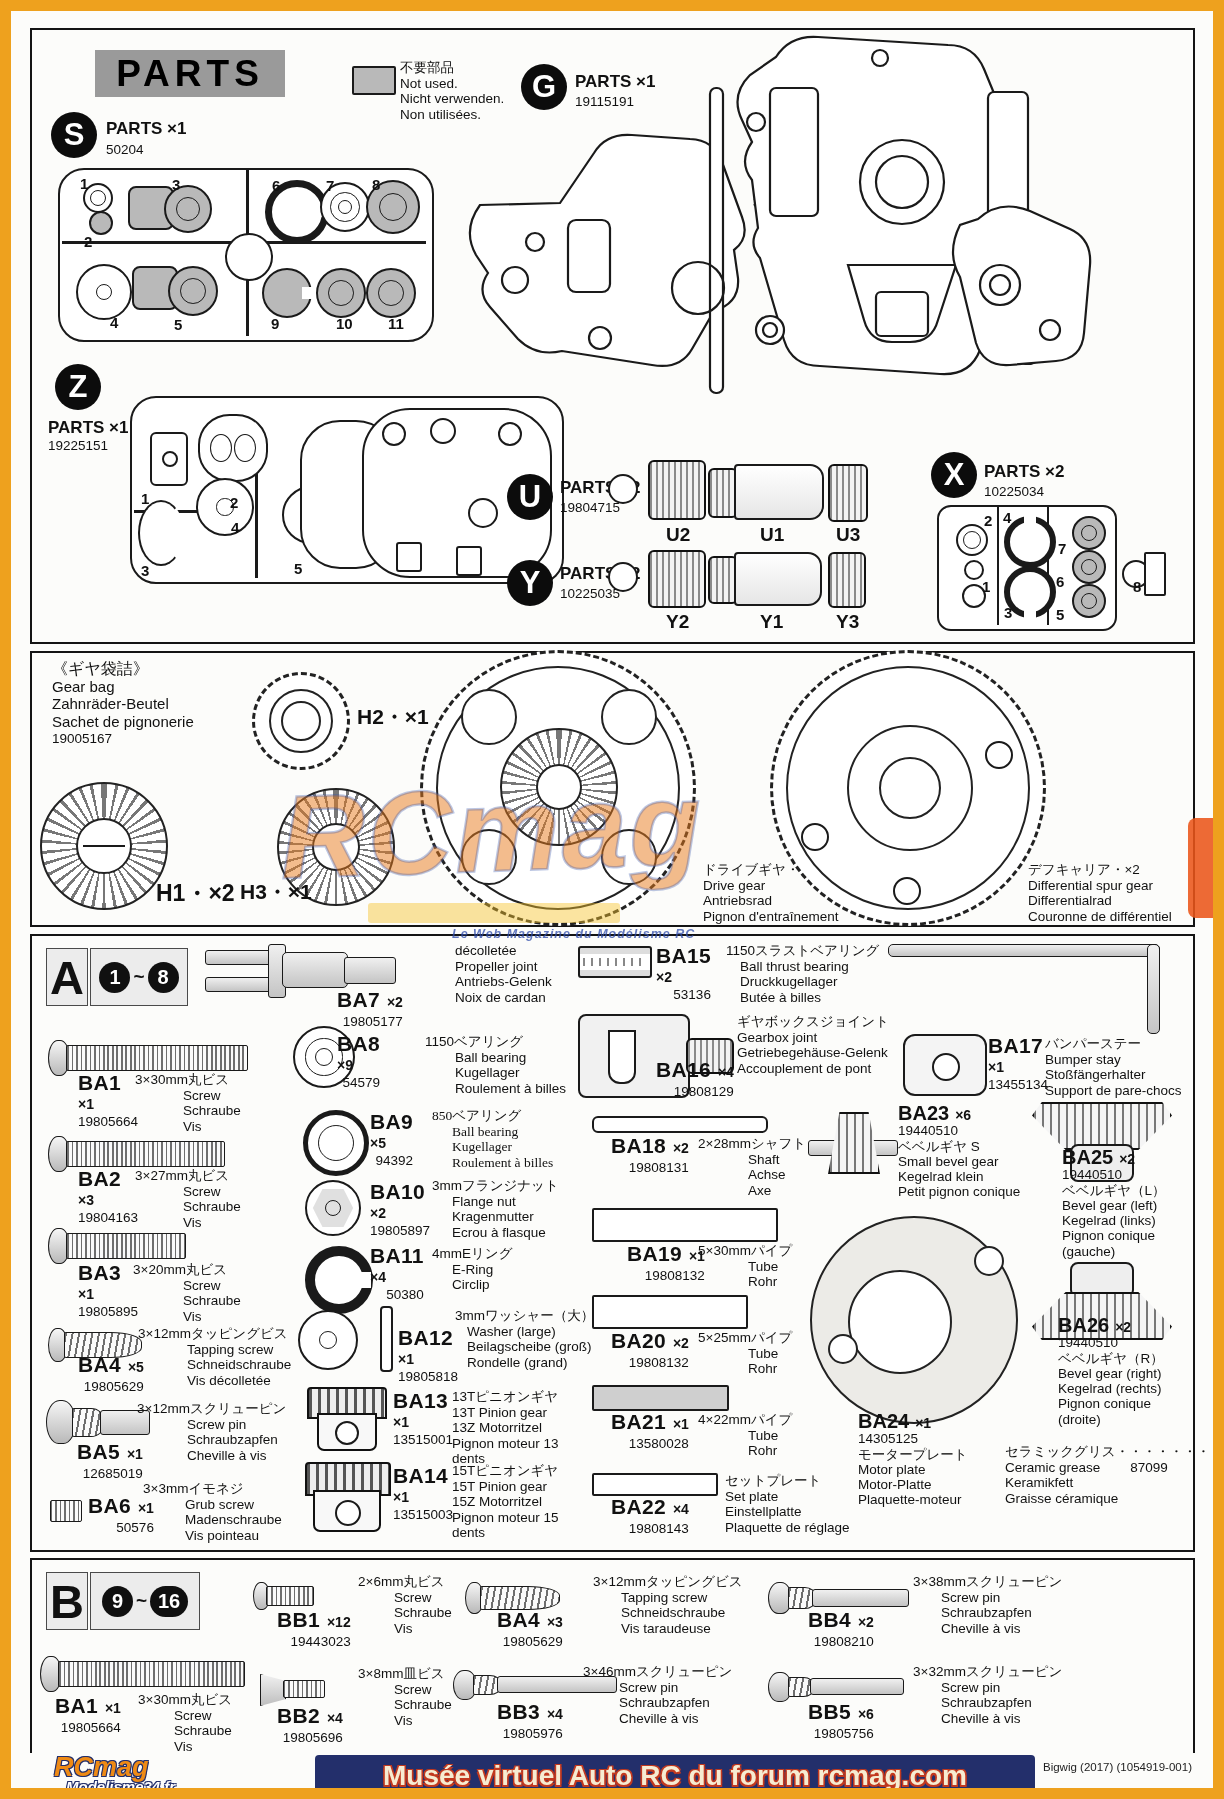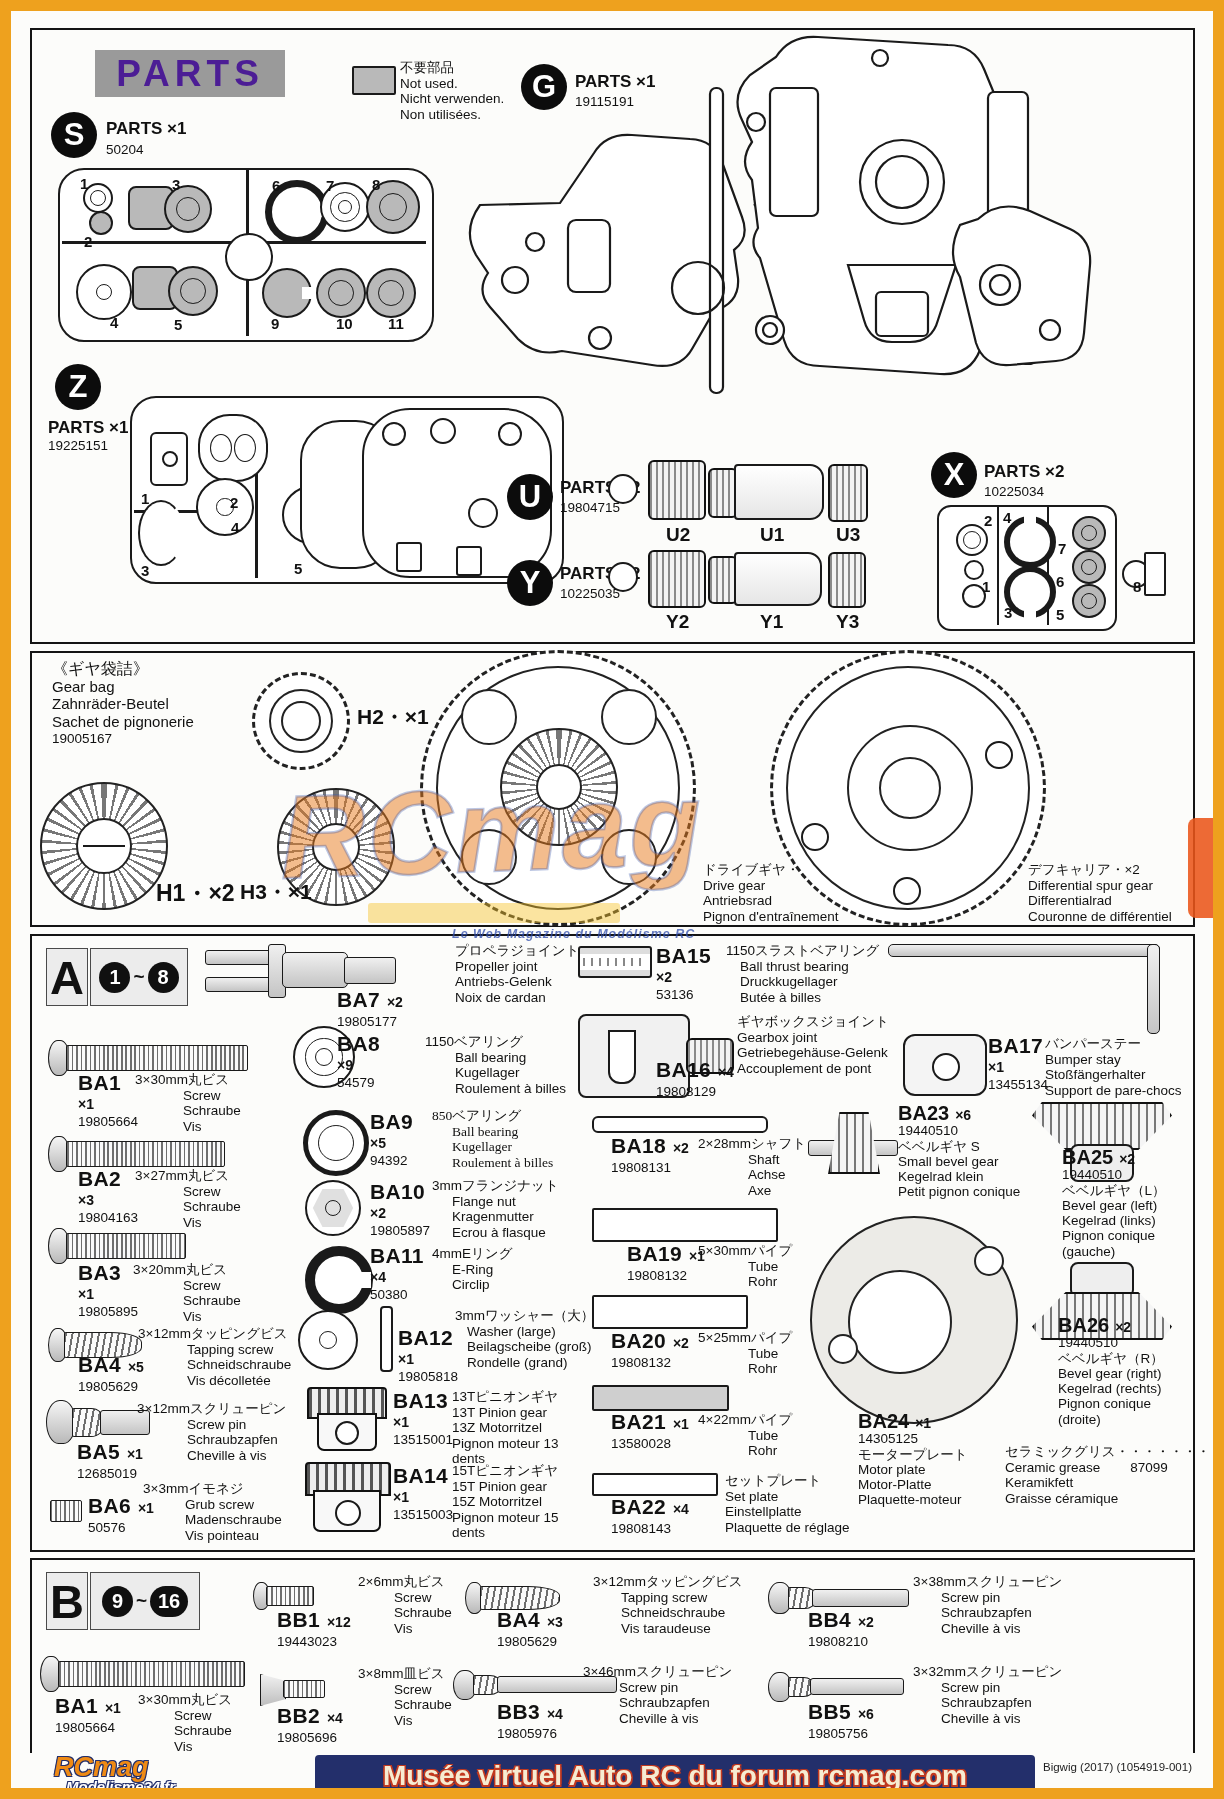"PARTS" .hdr { color: #4c1d95 -> #000000 }
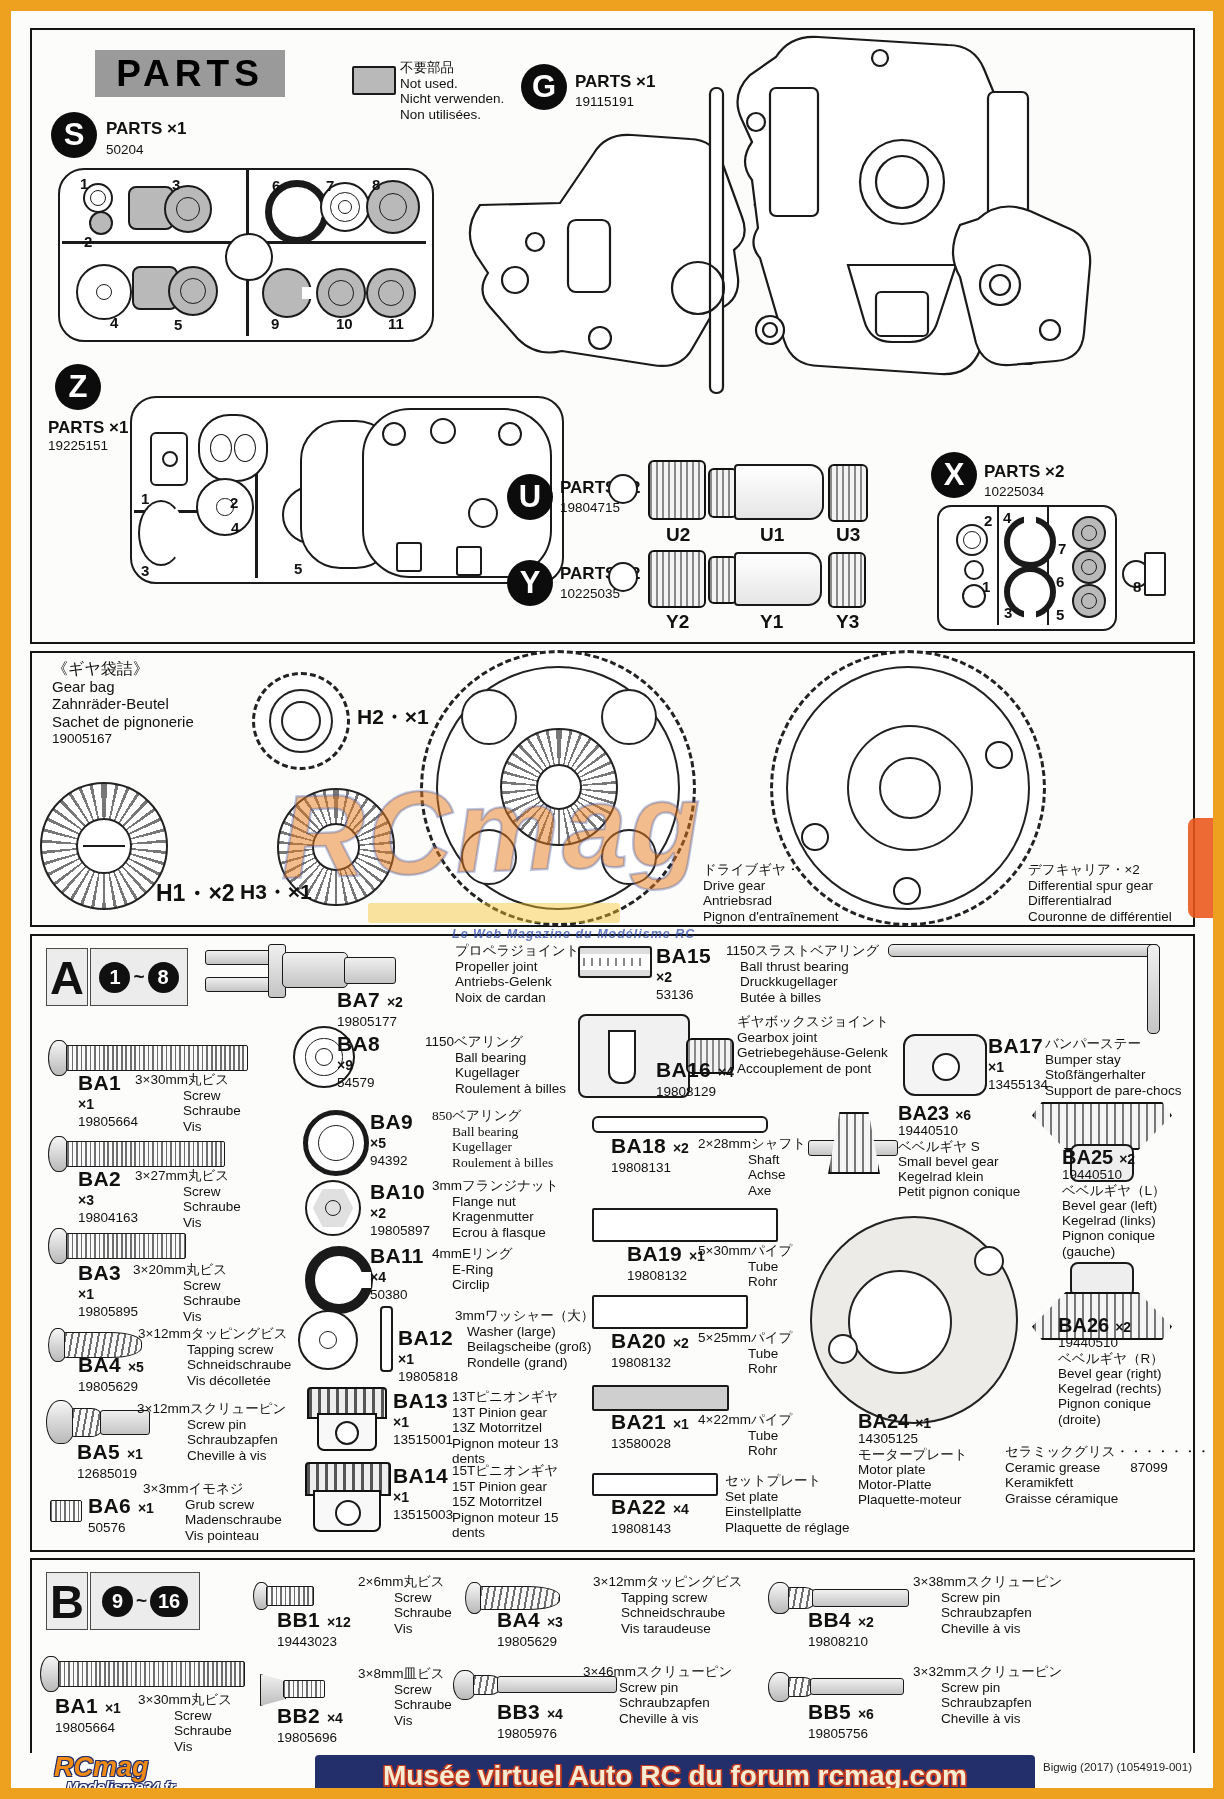"プロペラジョイント" div { text: プロペラジョイント -> décolletée }
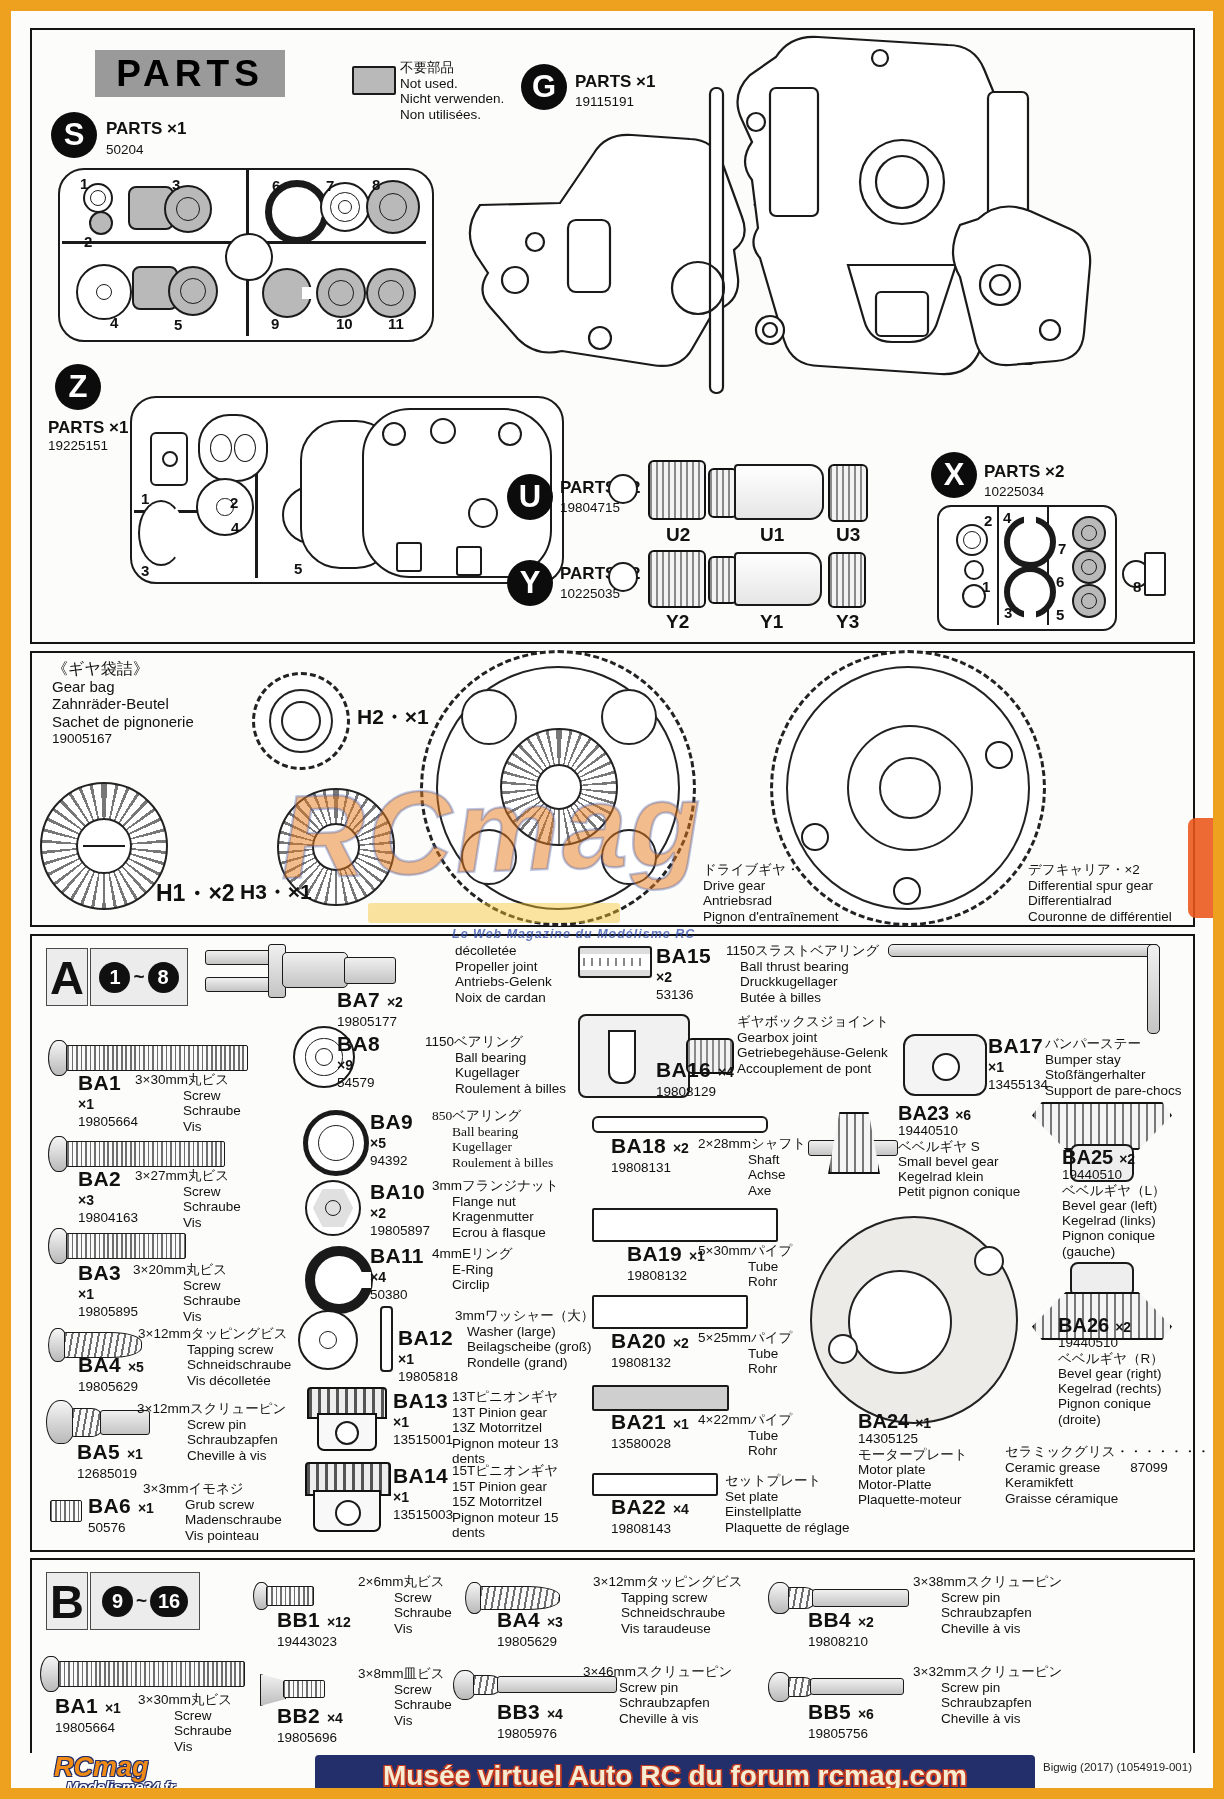"53136" .pl .cd { text-align: none -> right }
